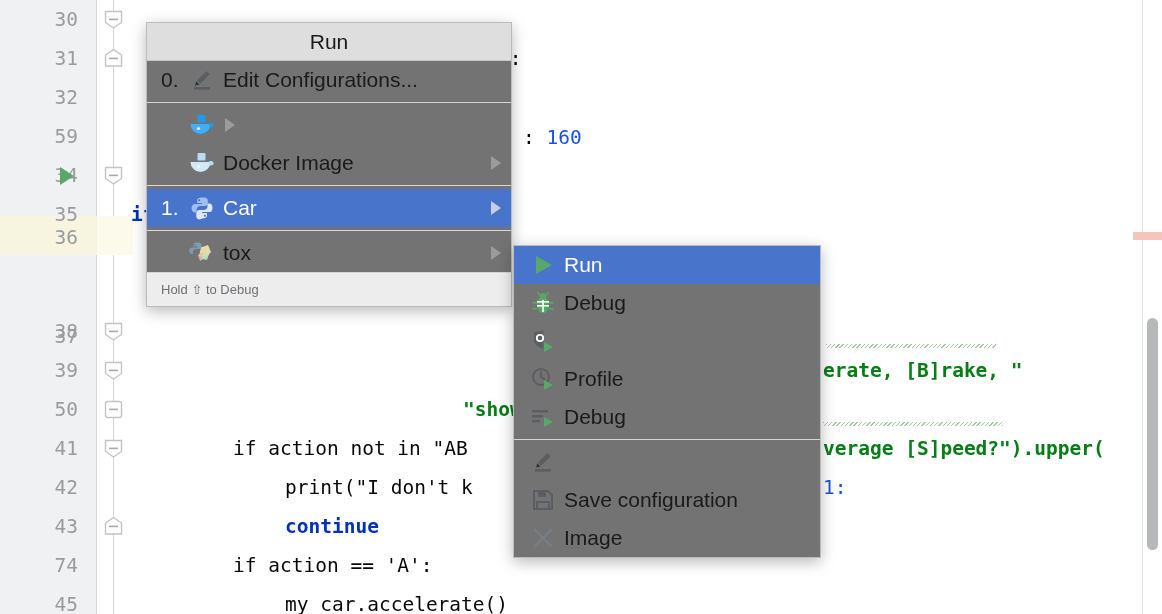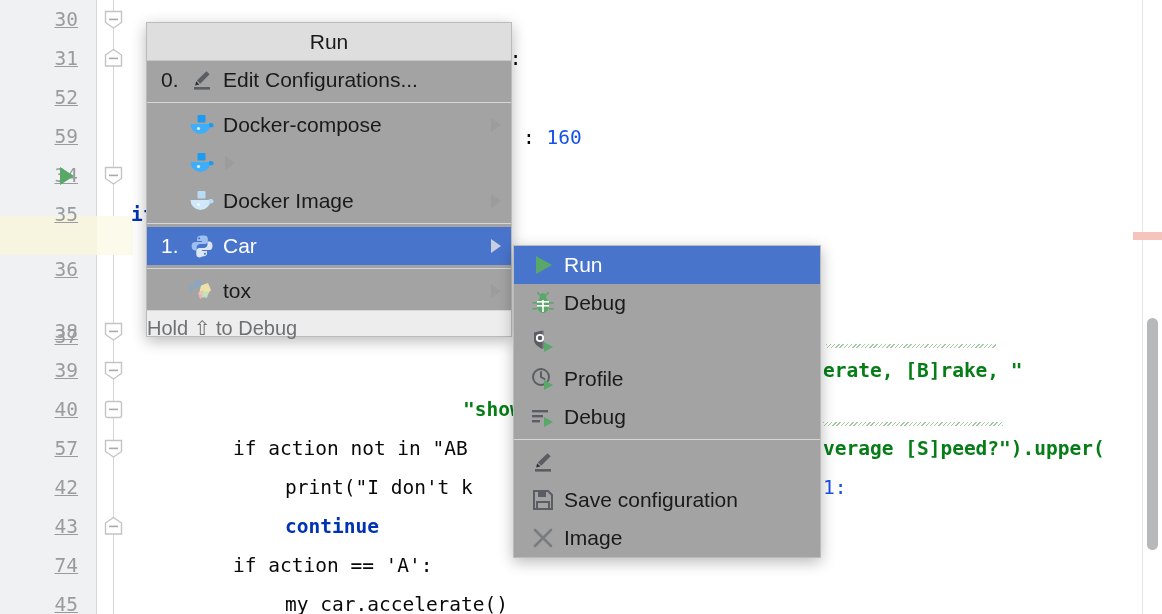"30" .ln { text-decoration: underline -> none }
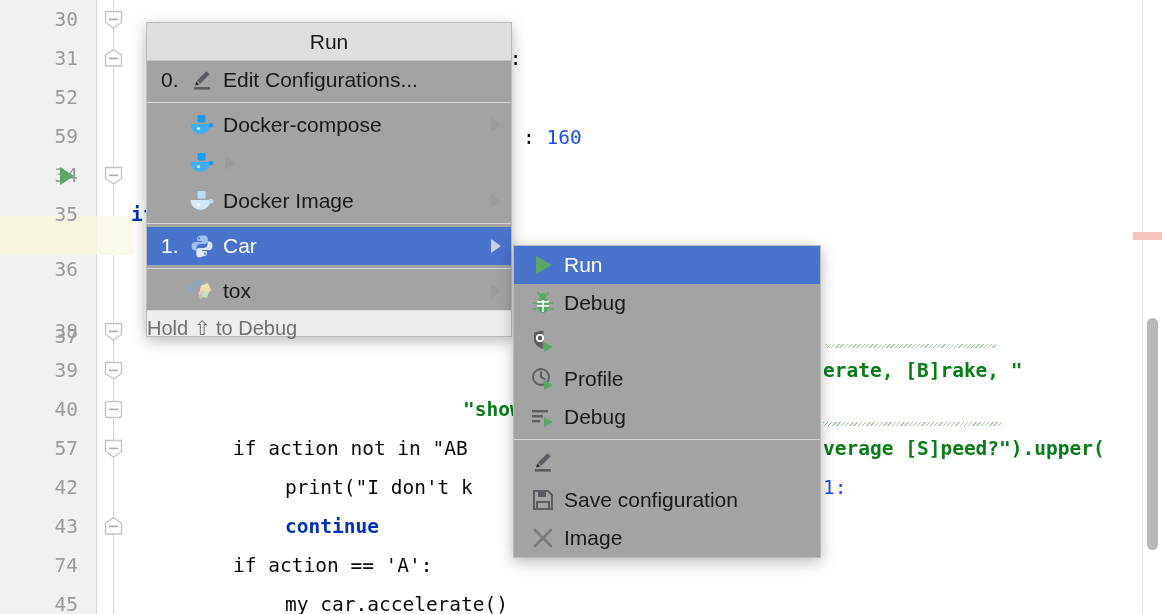"Run" .popup { background: #a3a3a3 -> #737373 }
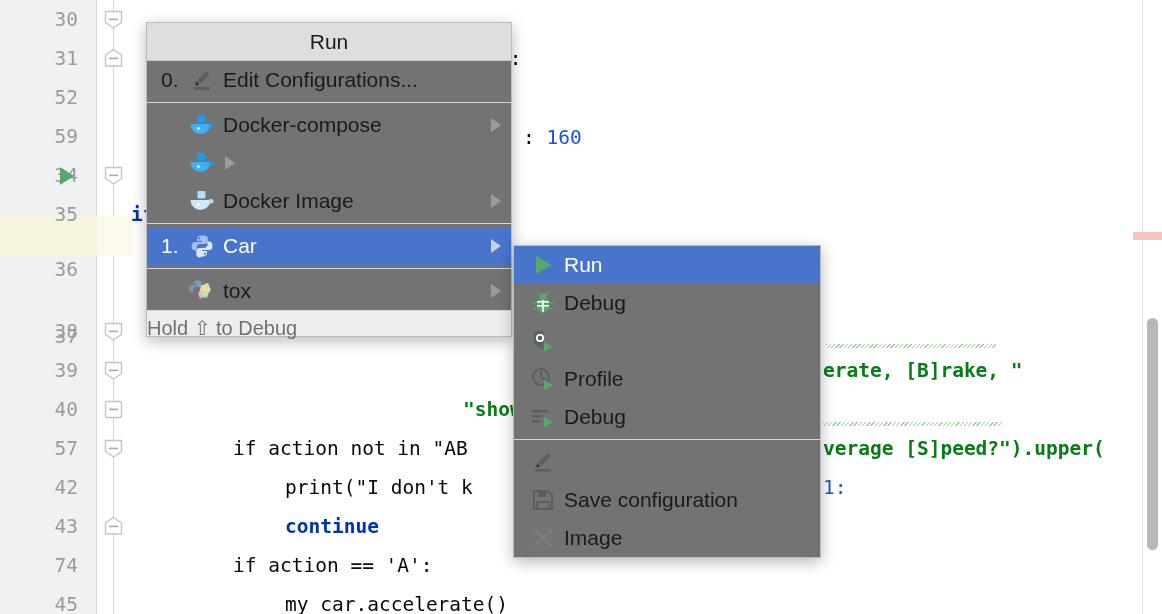"52" div.ln { text: 52 -> 32 }
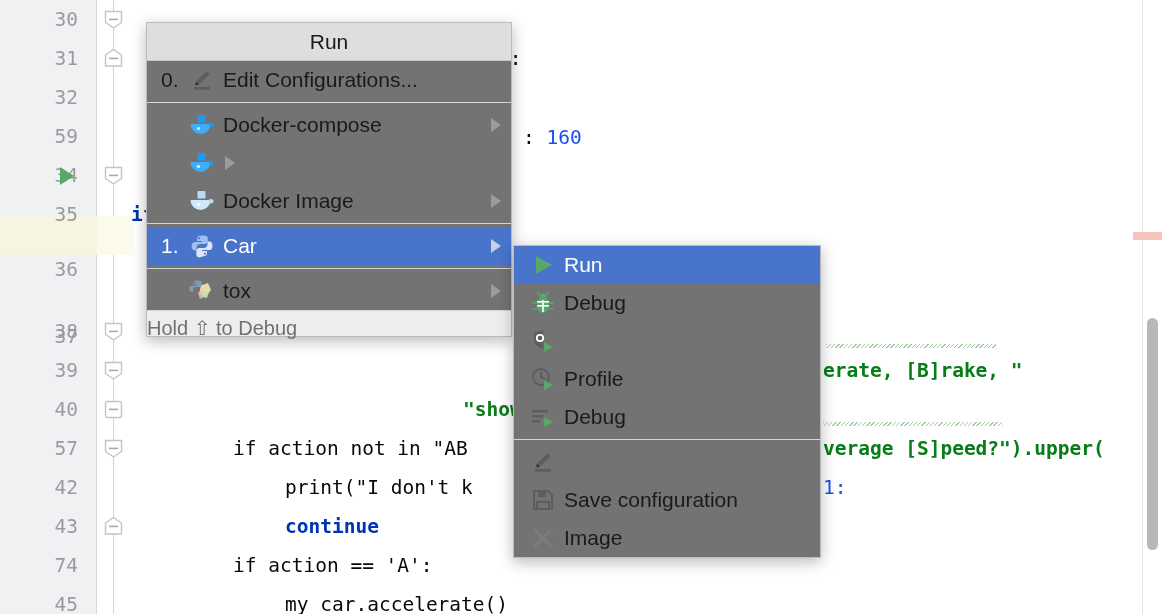"Docker-compose" div.menu-item { html: <div> <span></span> <span> <svg> <rect></rect> <path></path> <path></path> <circle></circle> </svg> </span> <span>Docker-compose</span> <span></span> </div> -> none }
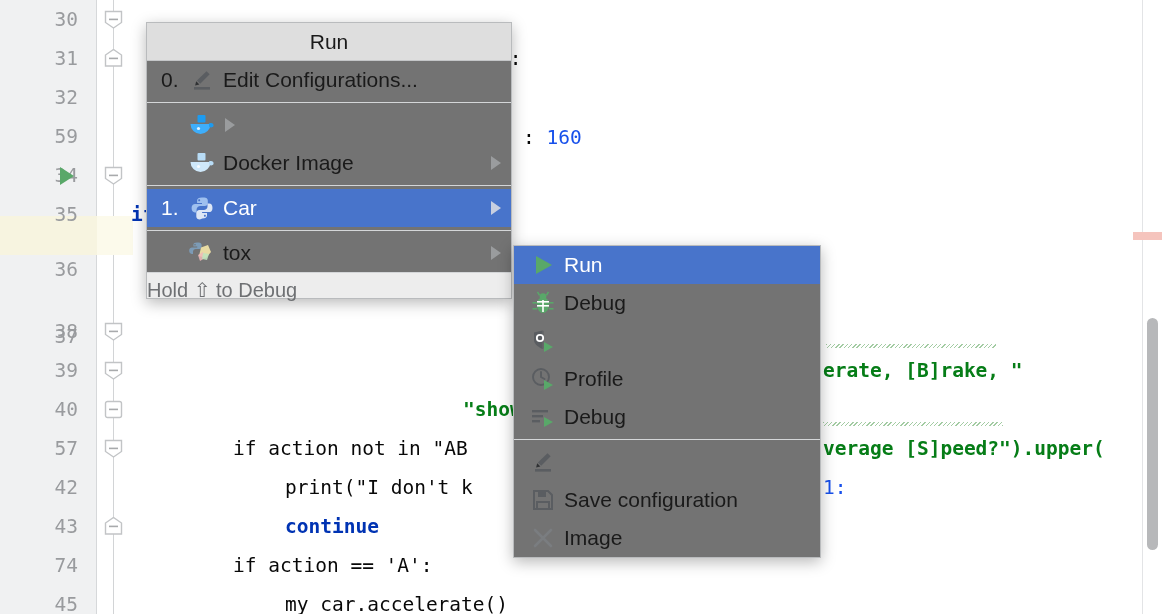"36" div.ln { top: 250px -> 218px }
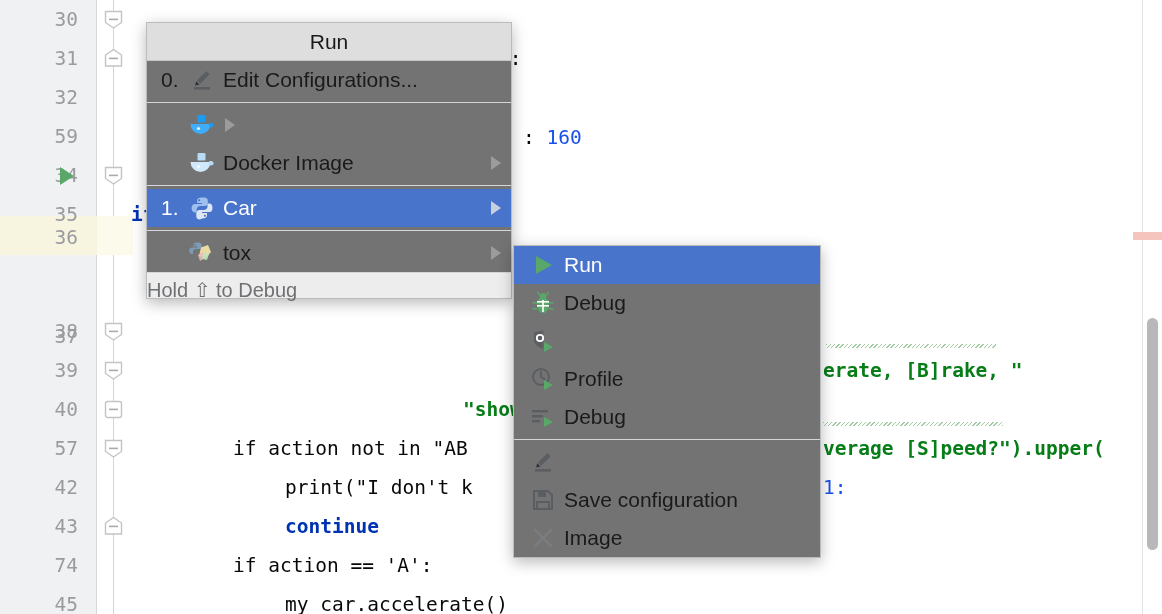"Hold ⇧ to Debug" .popup-footer { font-size: 20px -> 13px; height: 26px -> 34px; padding-left: none -> 14px }
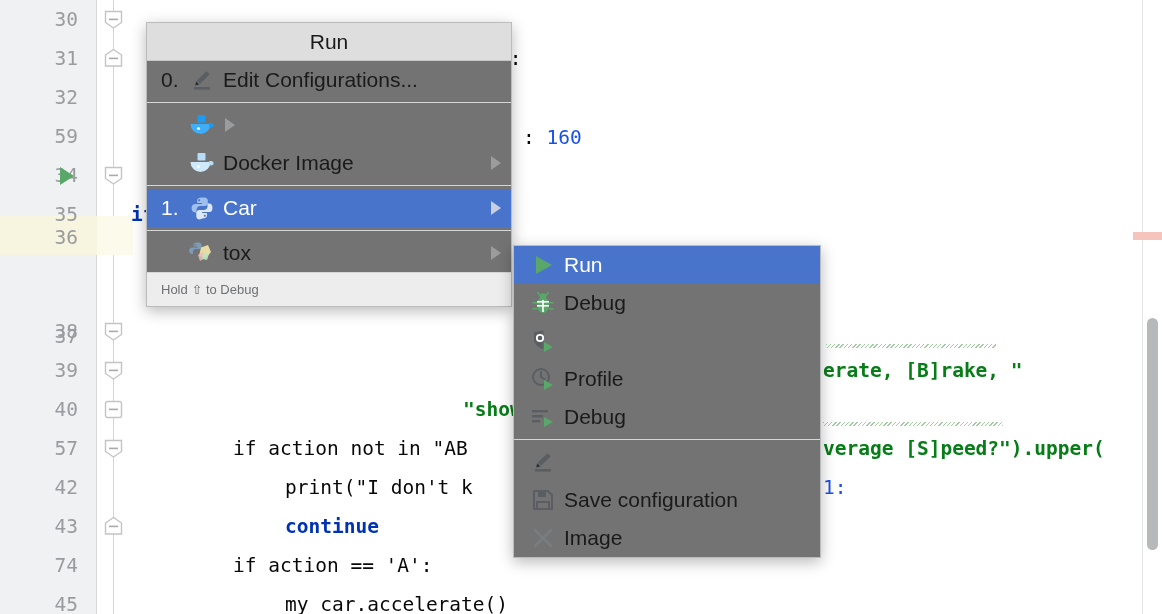"40" div.ln { text: 40 -> 50 }
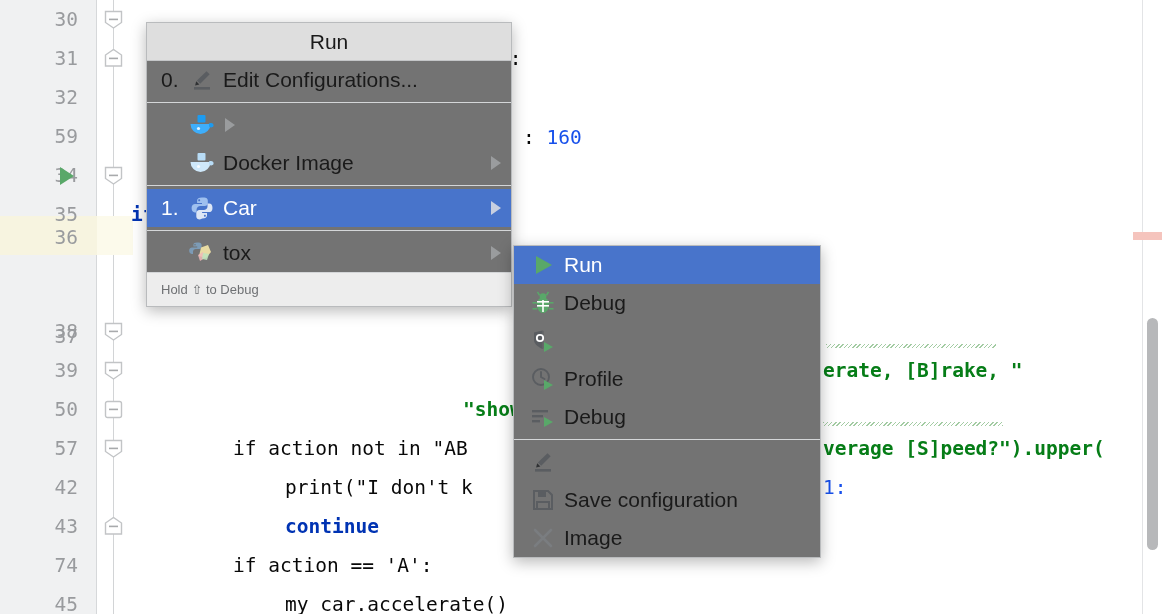"57" div.ln { text: 57 -> 41 }
